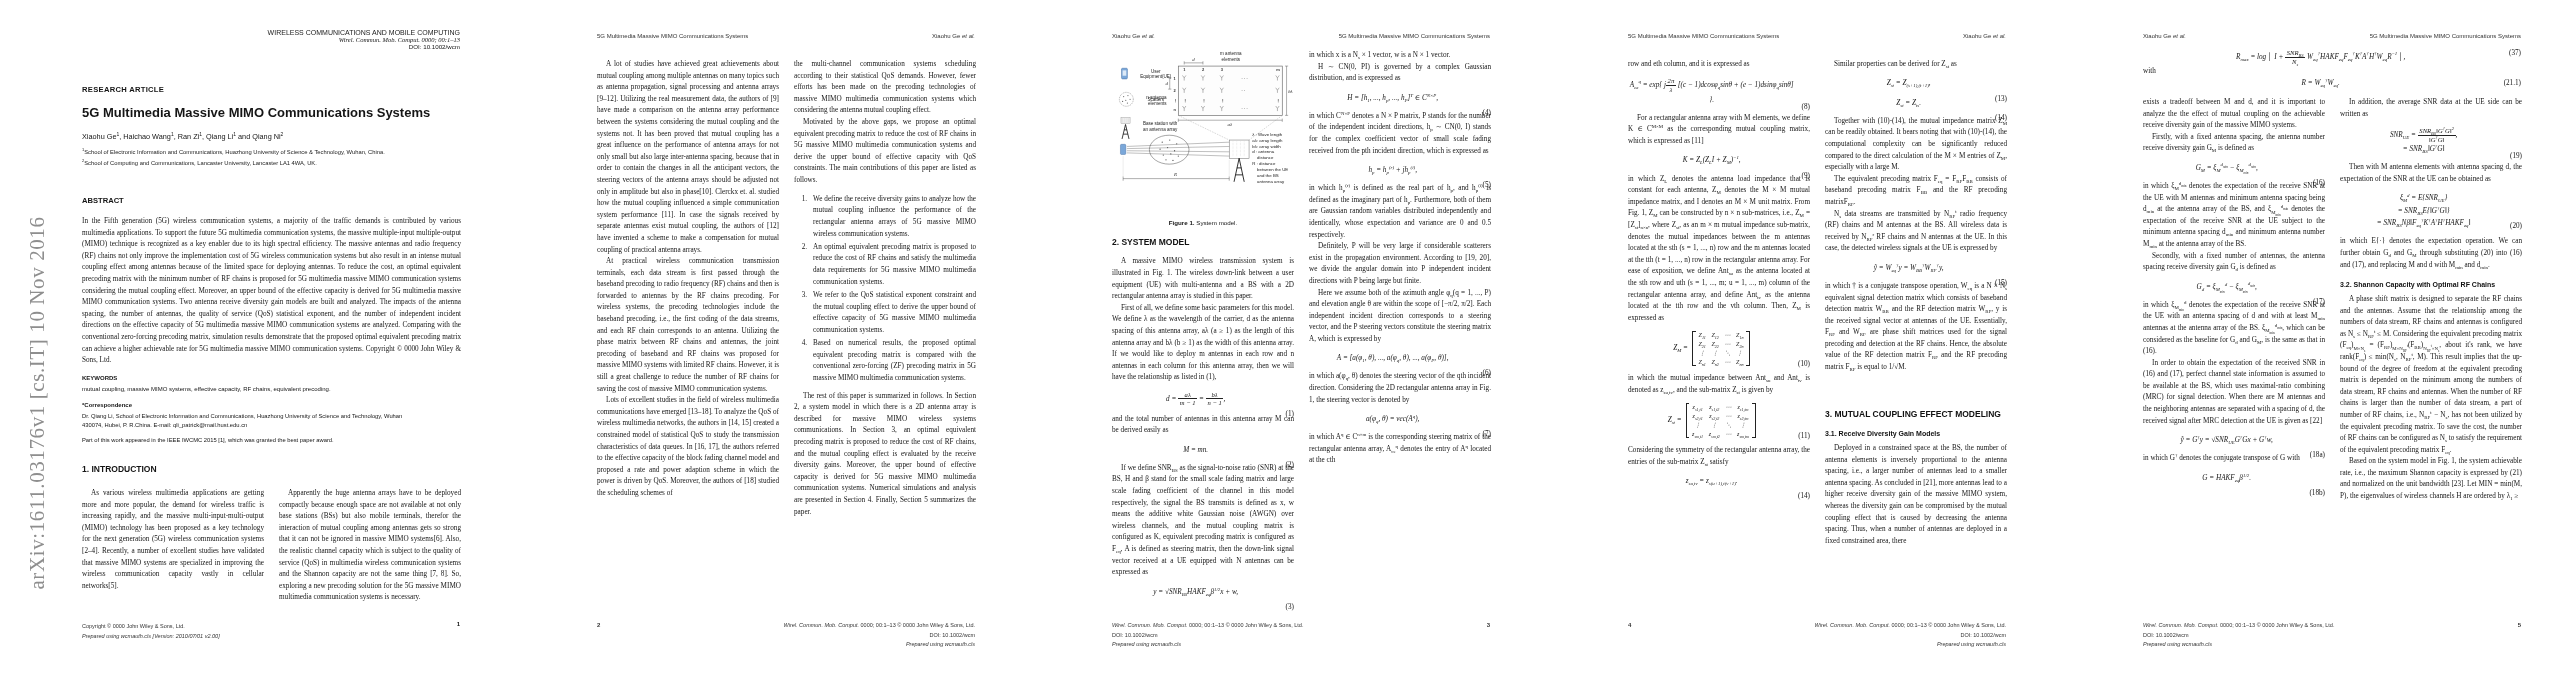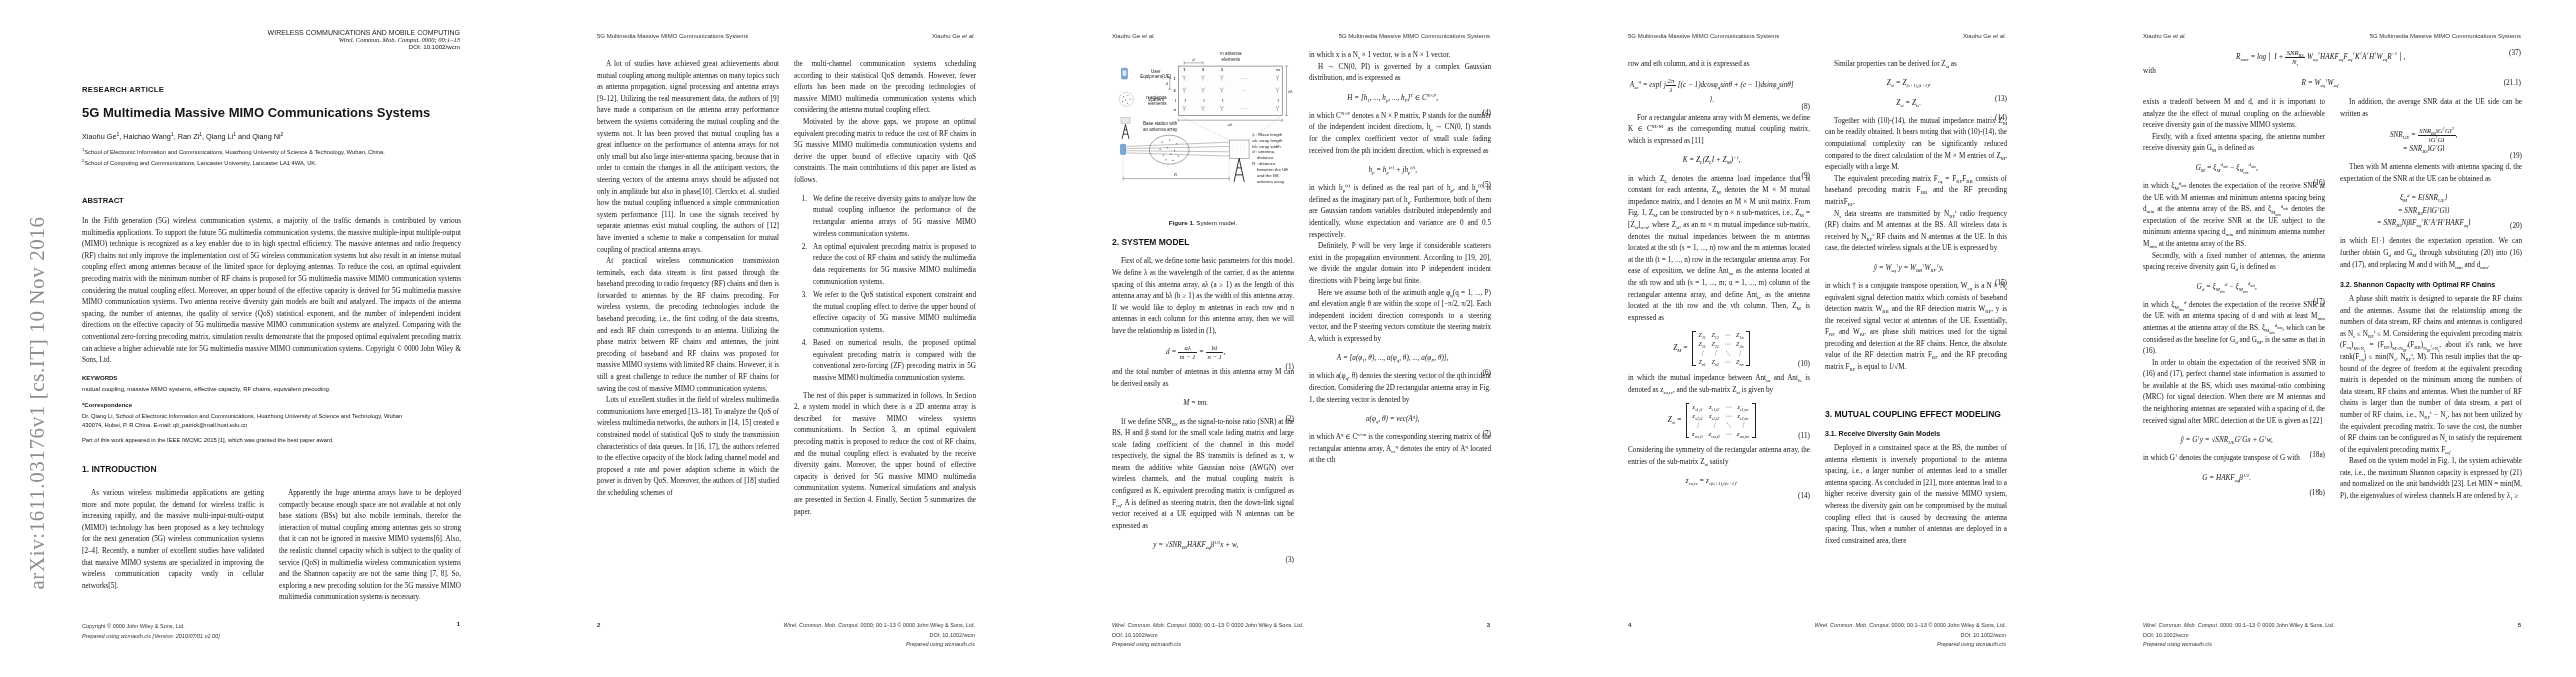"A massive MIMO wireless transmission" div.p { html: none -> <div>A massive MIMO wireless transmission system is illustrated in Fig. 1. The wireless down-link between a user equipment (UE) with multi-antenna and a BS with a 2D rectangular antenna array is studied in this paper.</div> }
